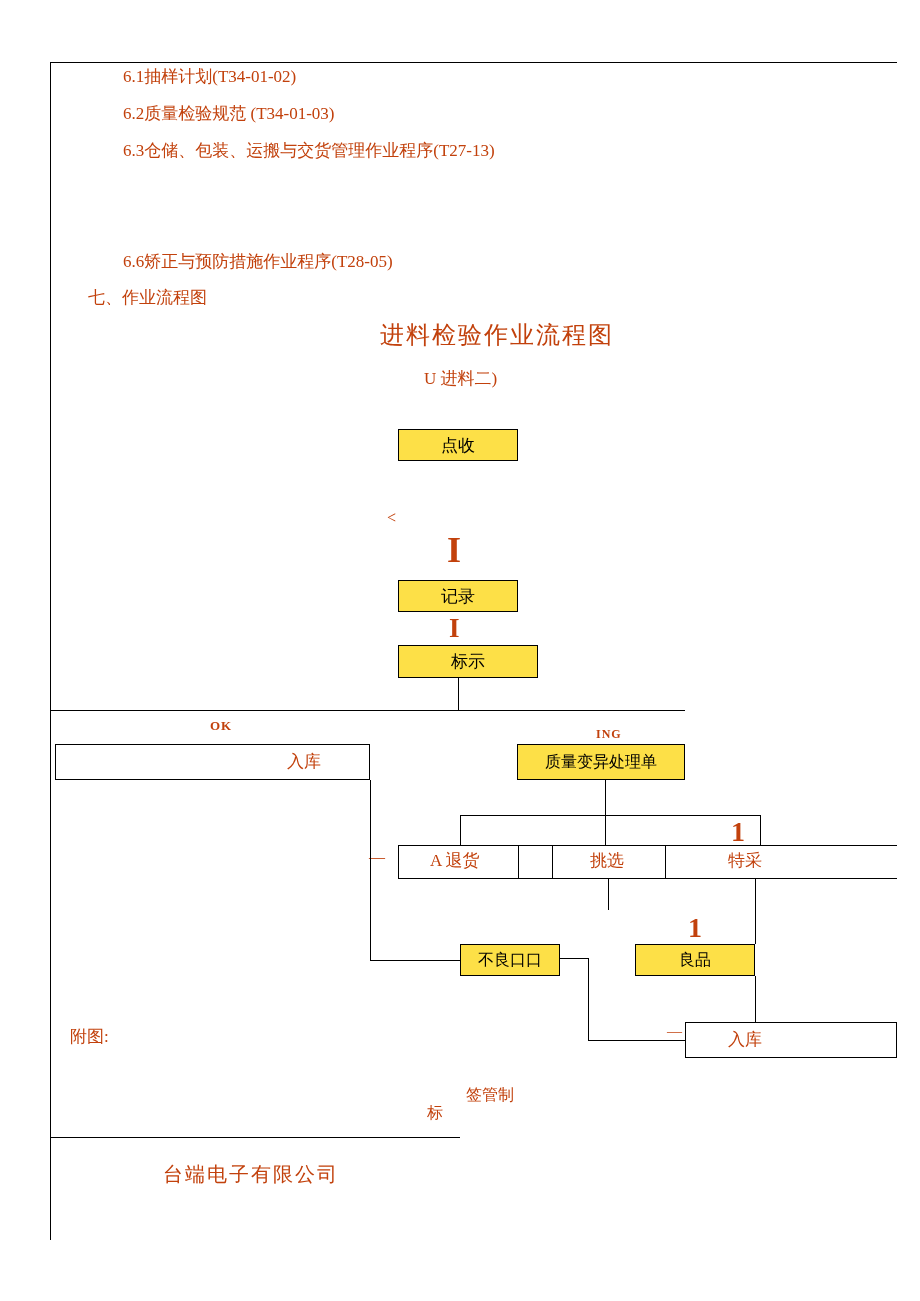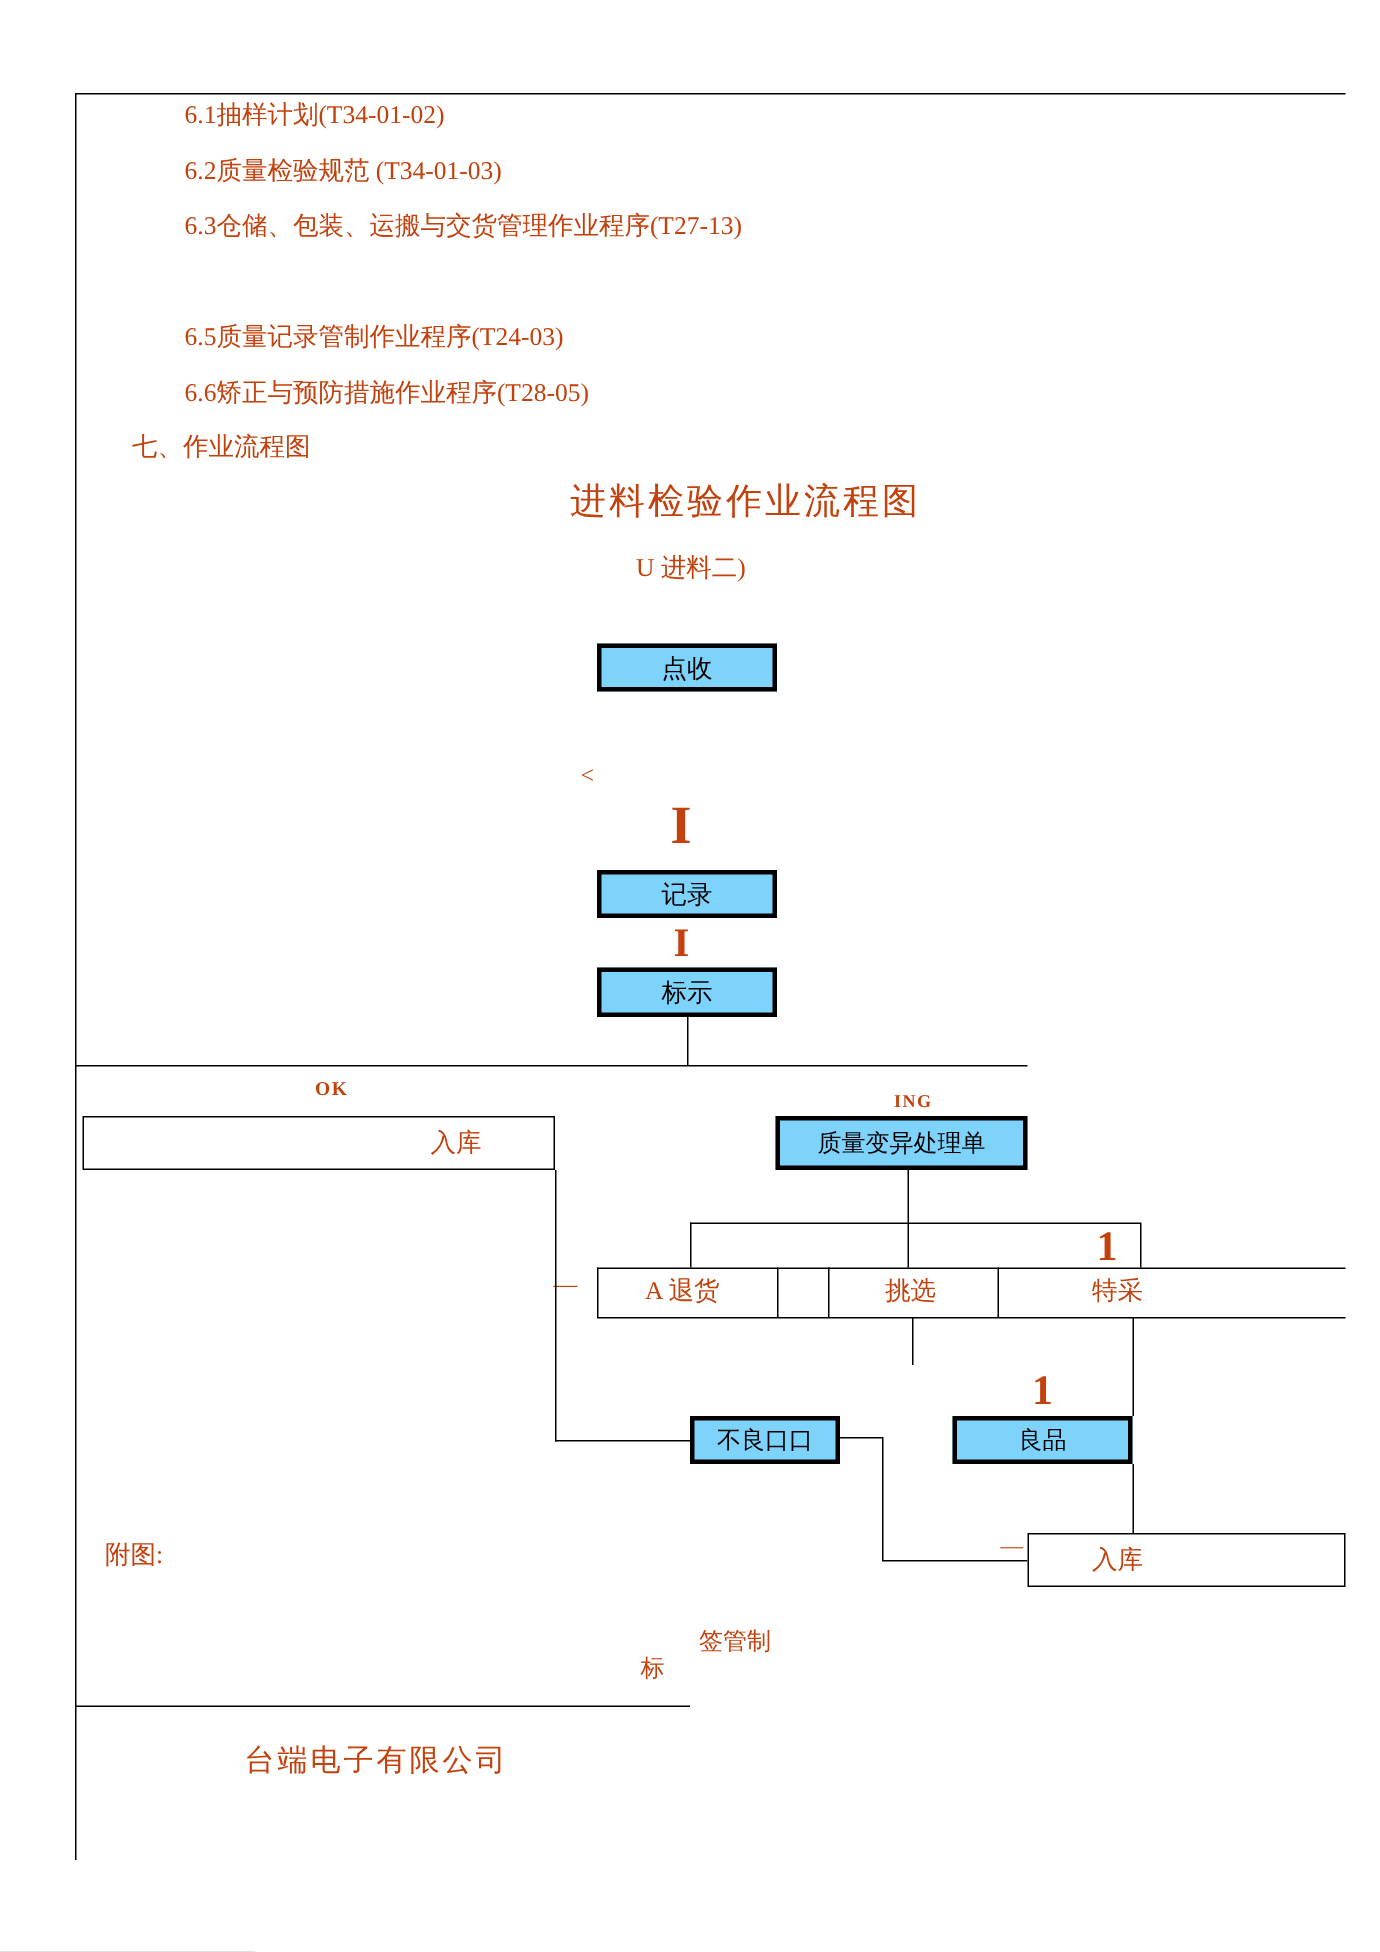"6.5质量记录管制作业程序(T24-03)" div.t { html: <div>6.5质量记录管制作业程序(T24-03)</div> -> none }
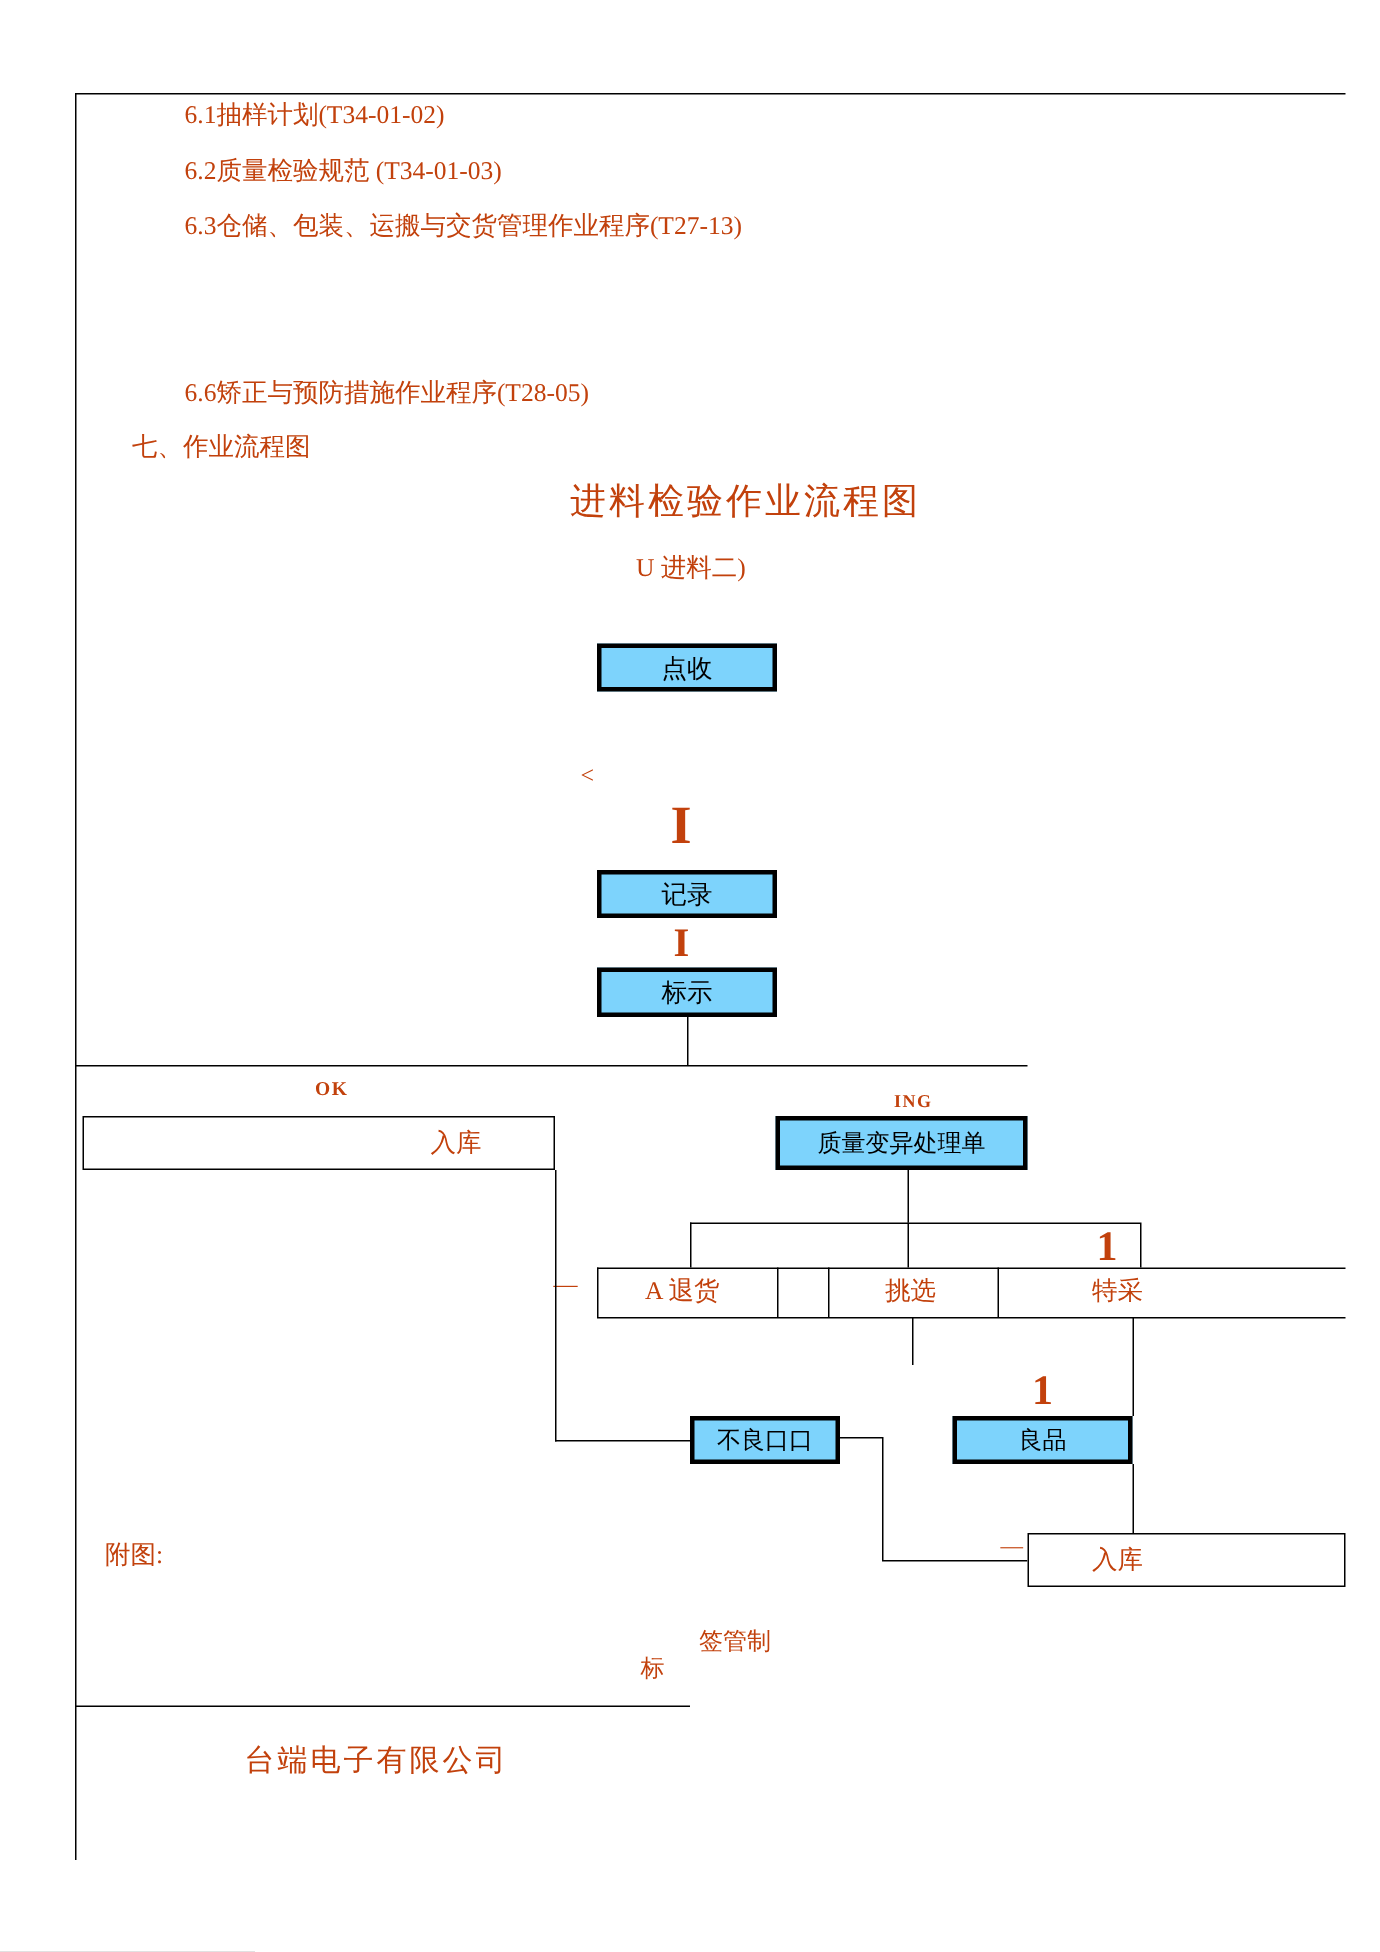"点收" .node { background: #7dd3fc -> #fde047; border: 3px solid #000000 -> 1px solid #000000 }
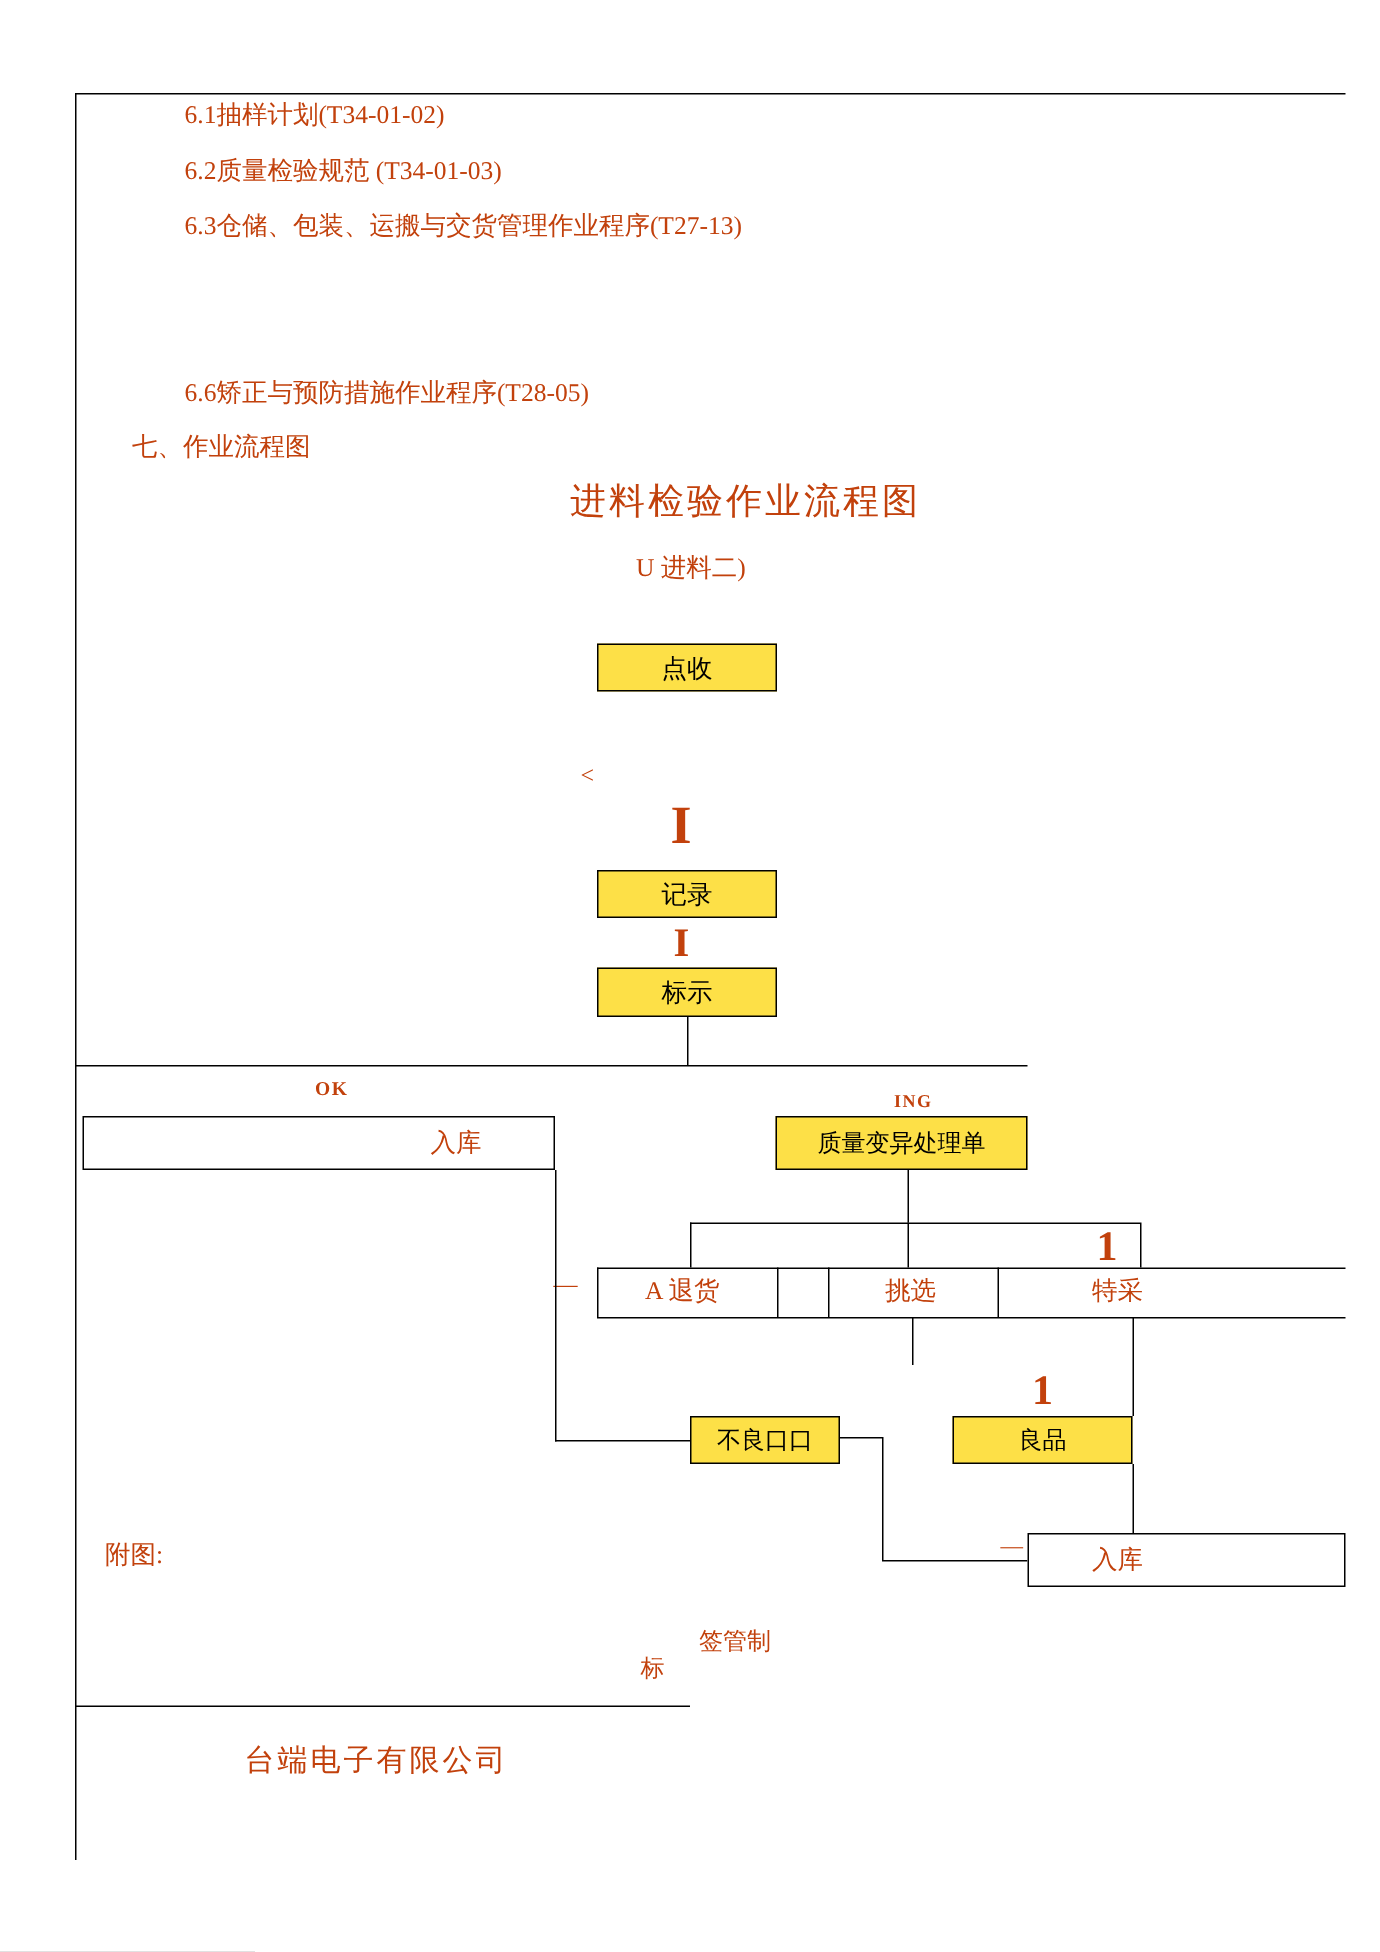"标示" div.node { width: 120px -> 140px }
